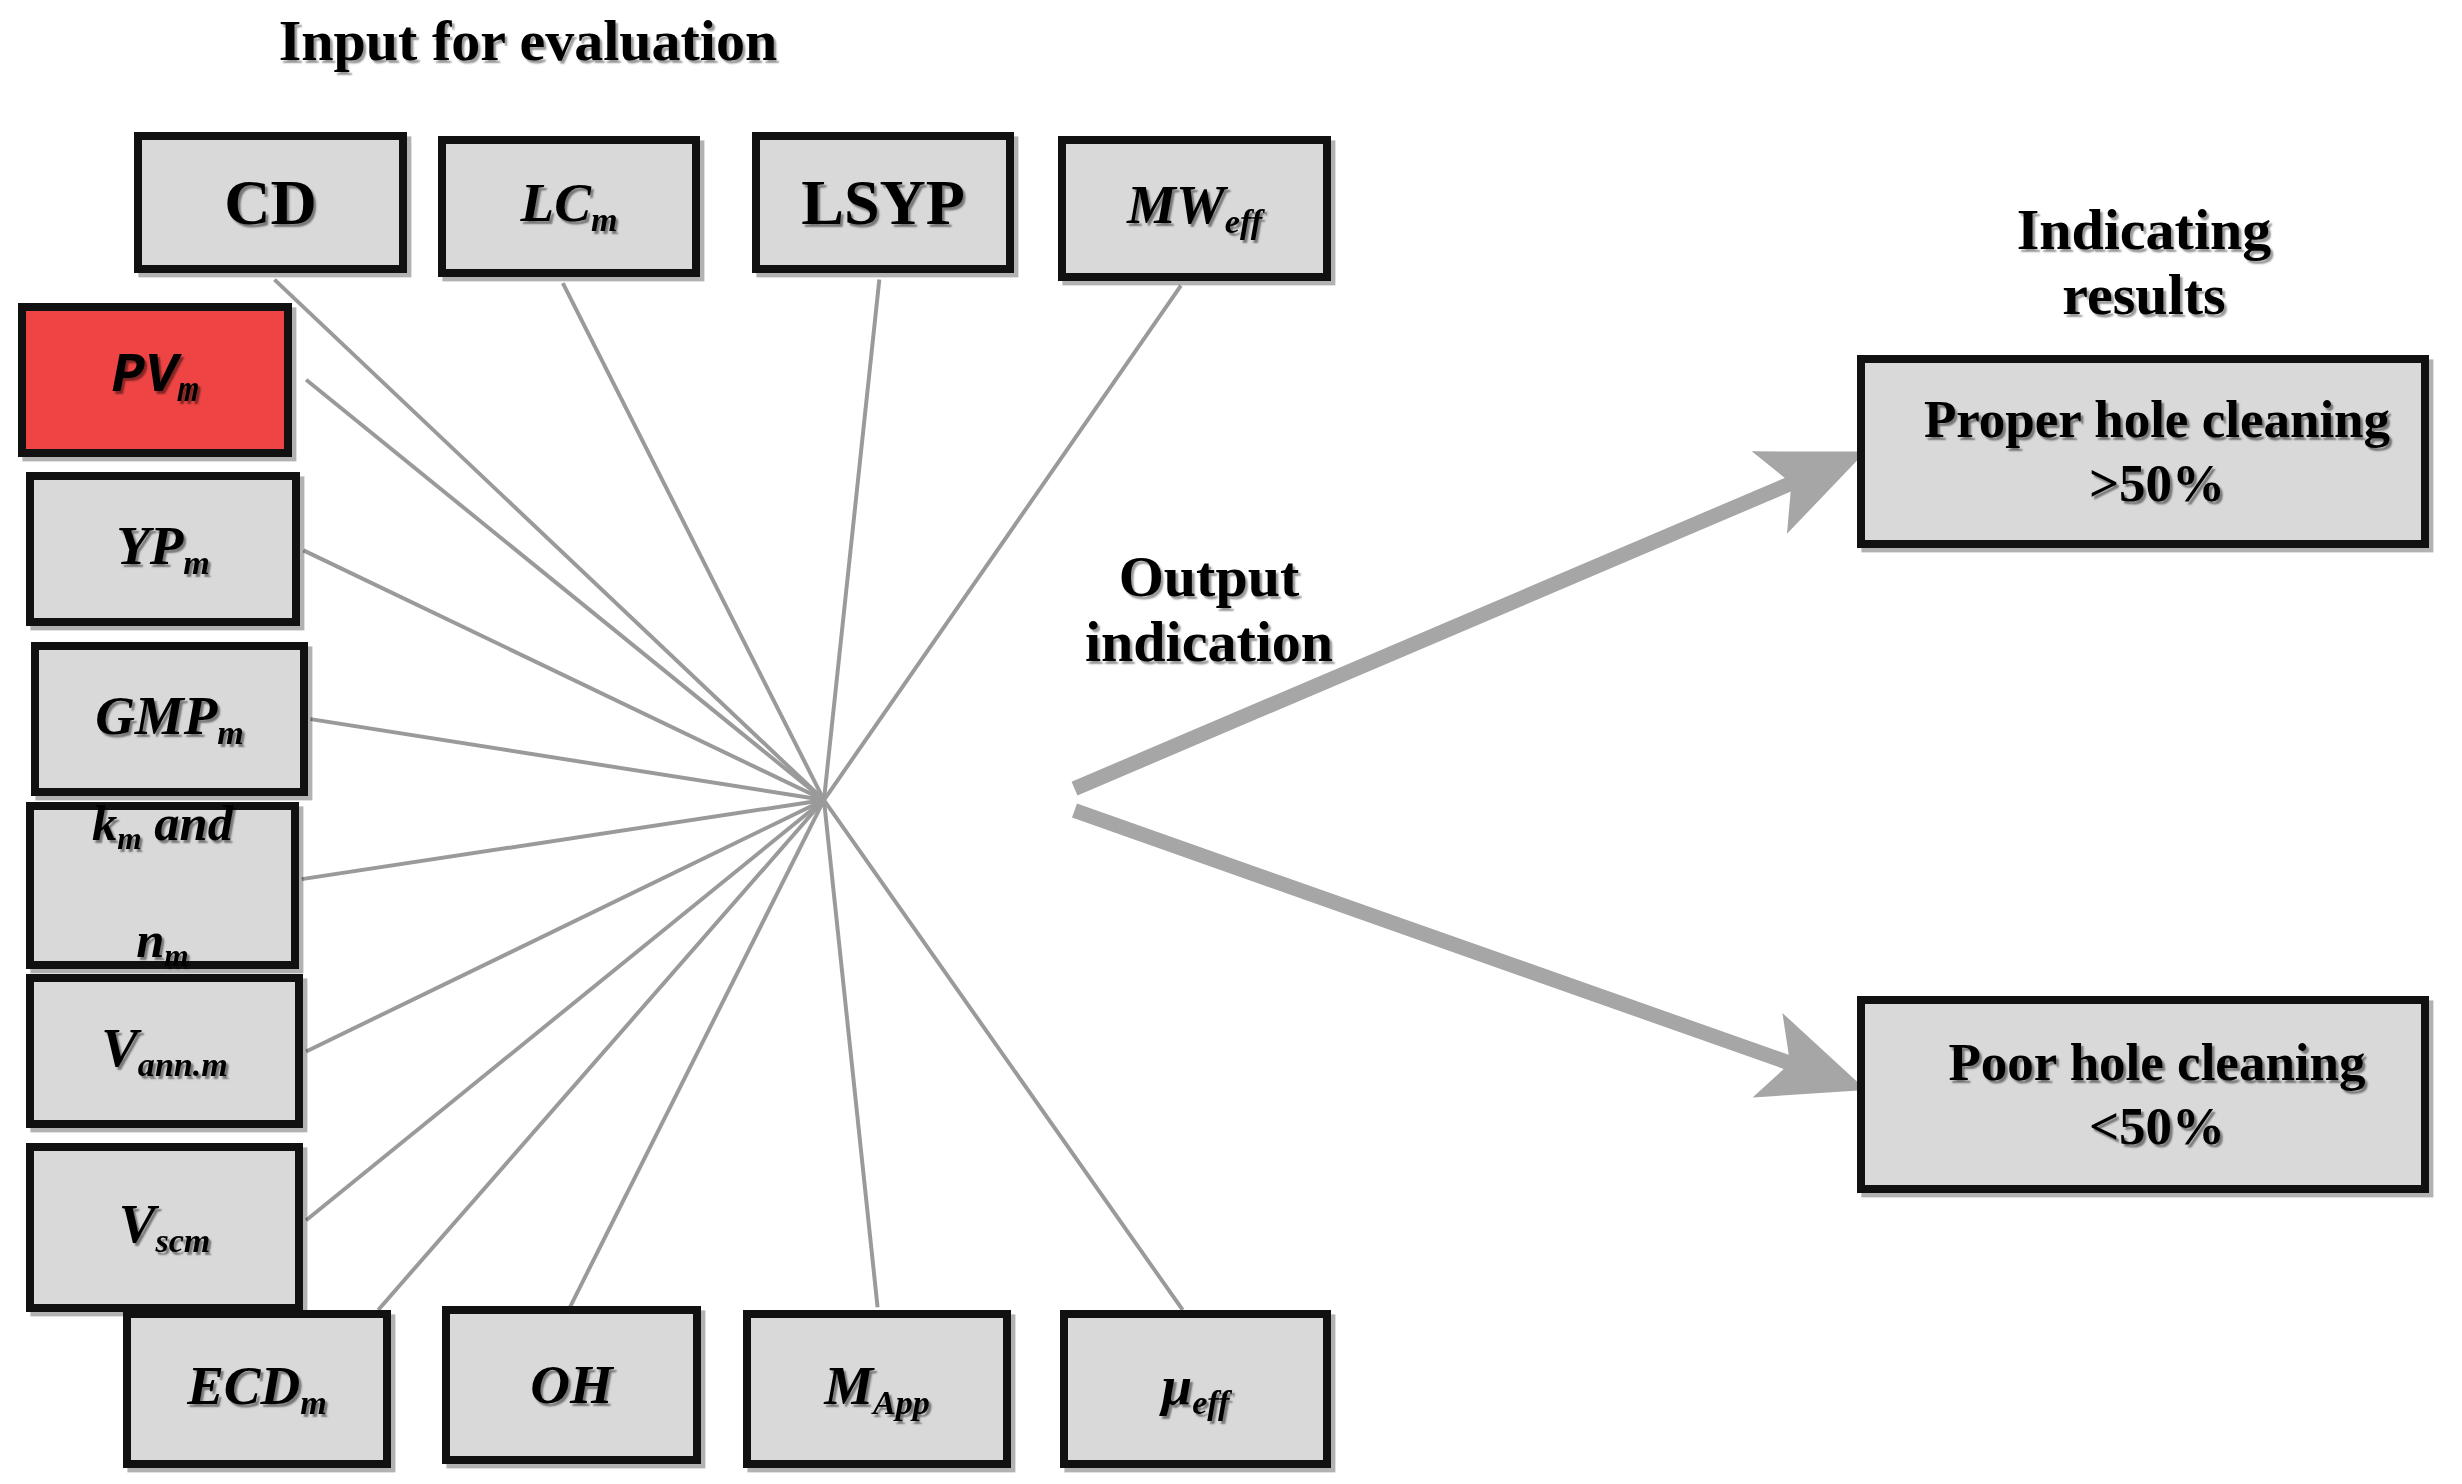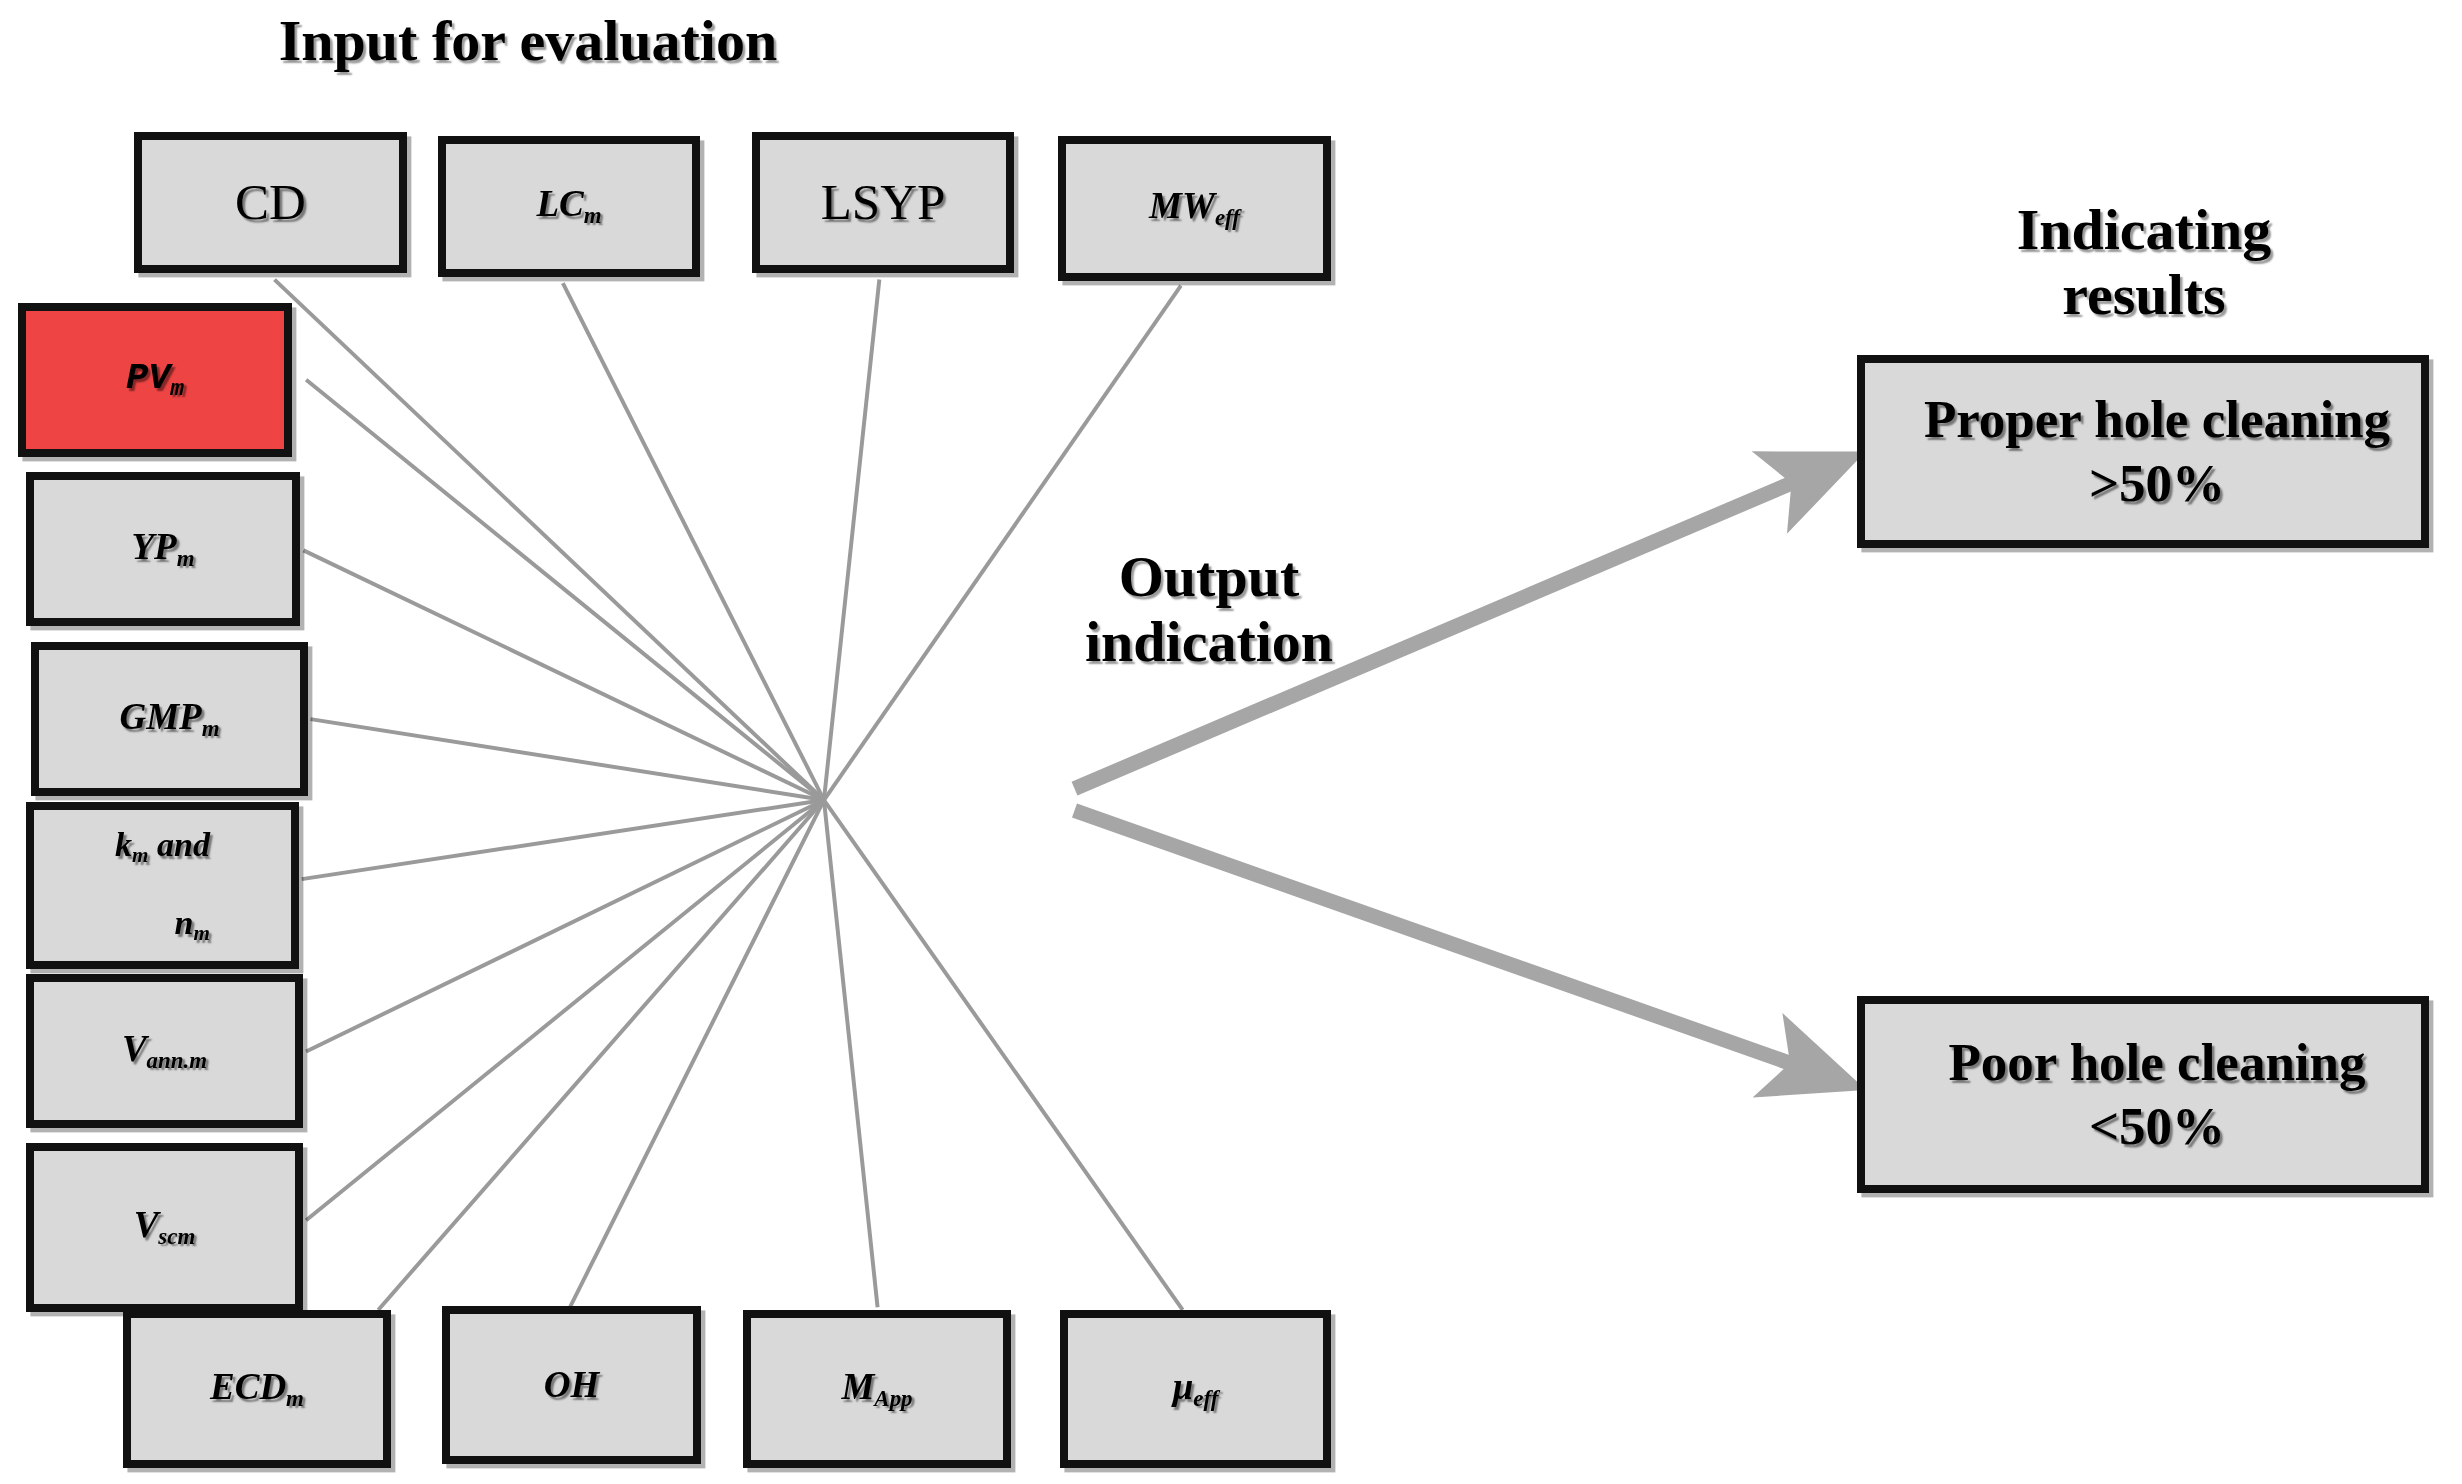"CD" .plain span { font-size: 51px -> 64px; font-weight: 400 -> 700 }
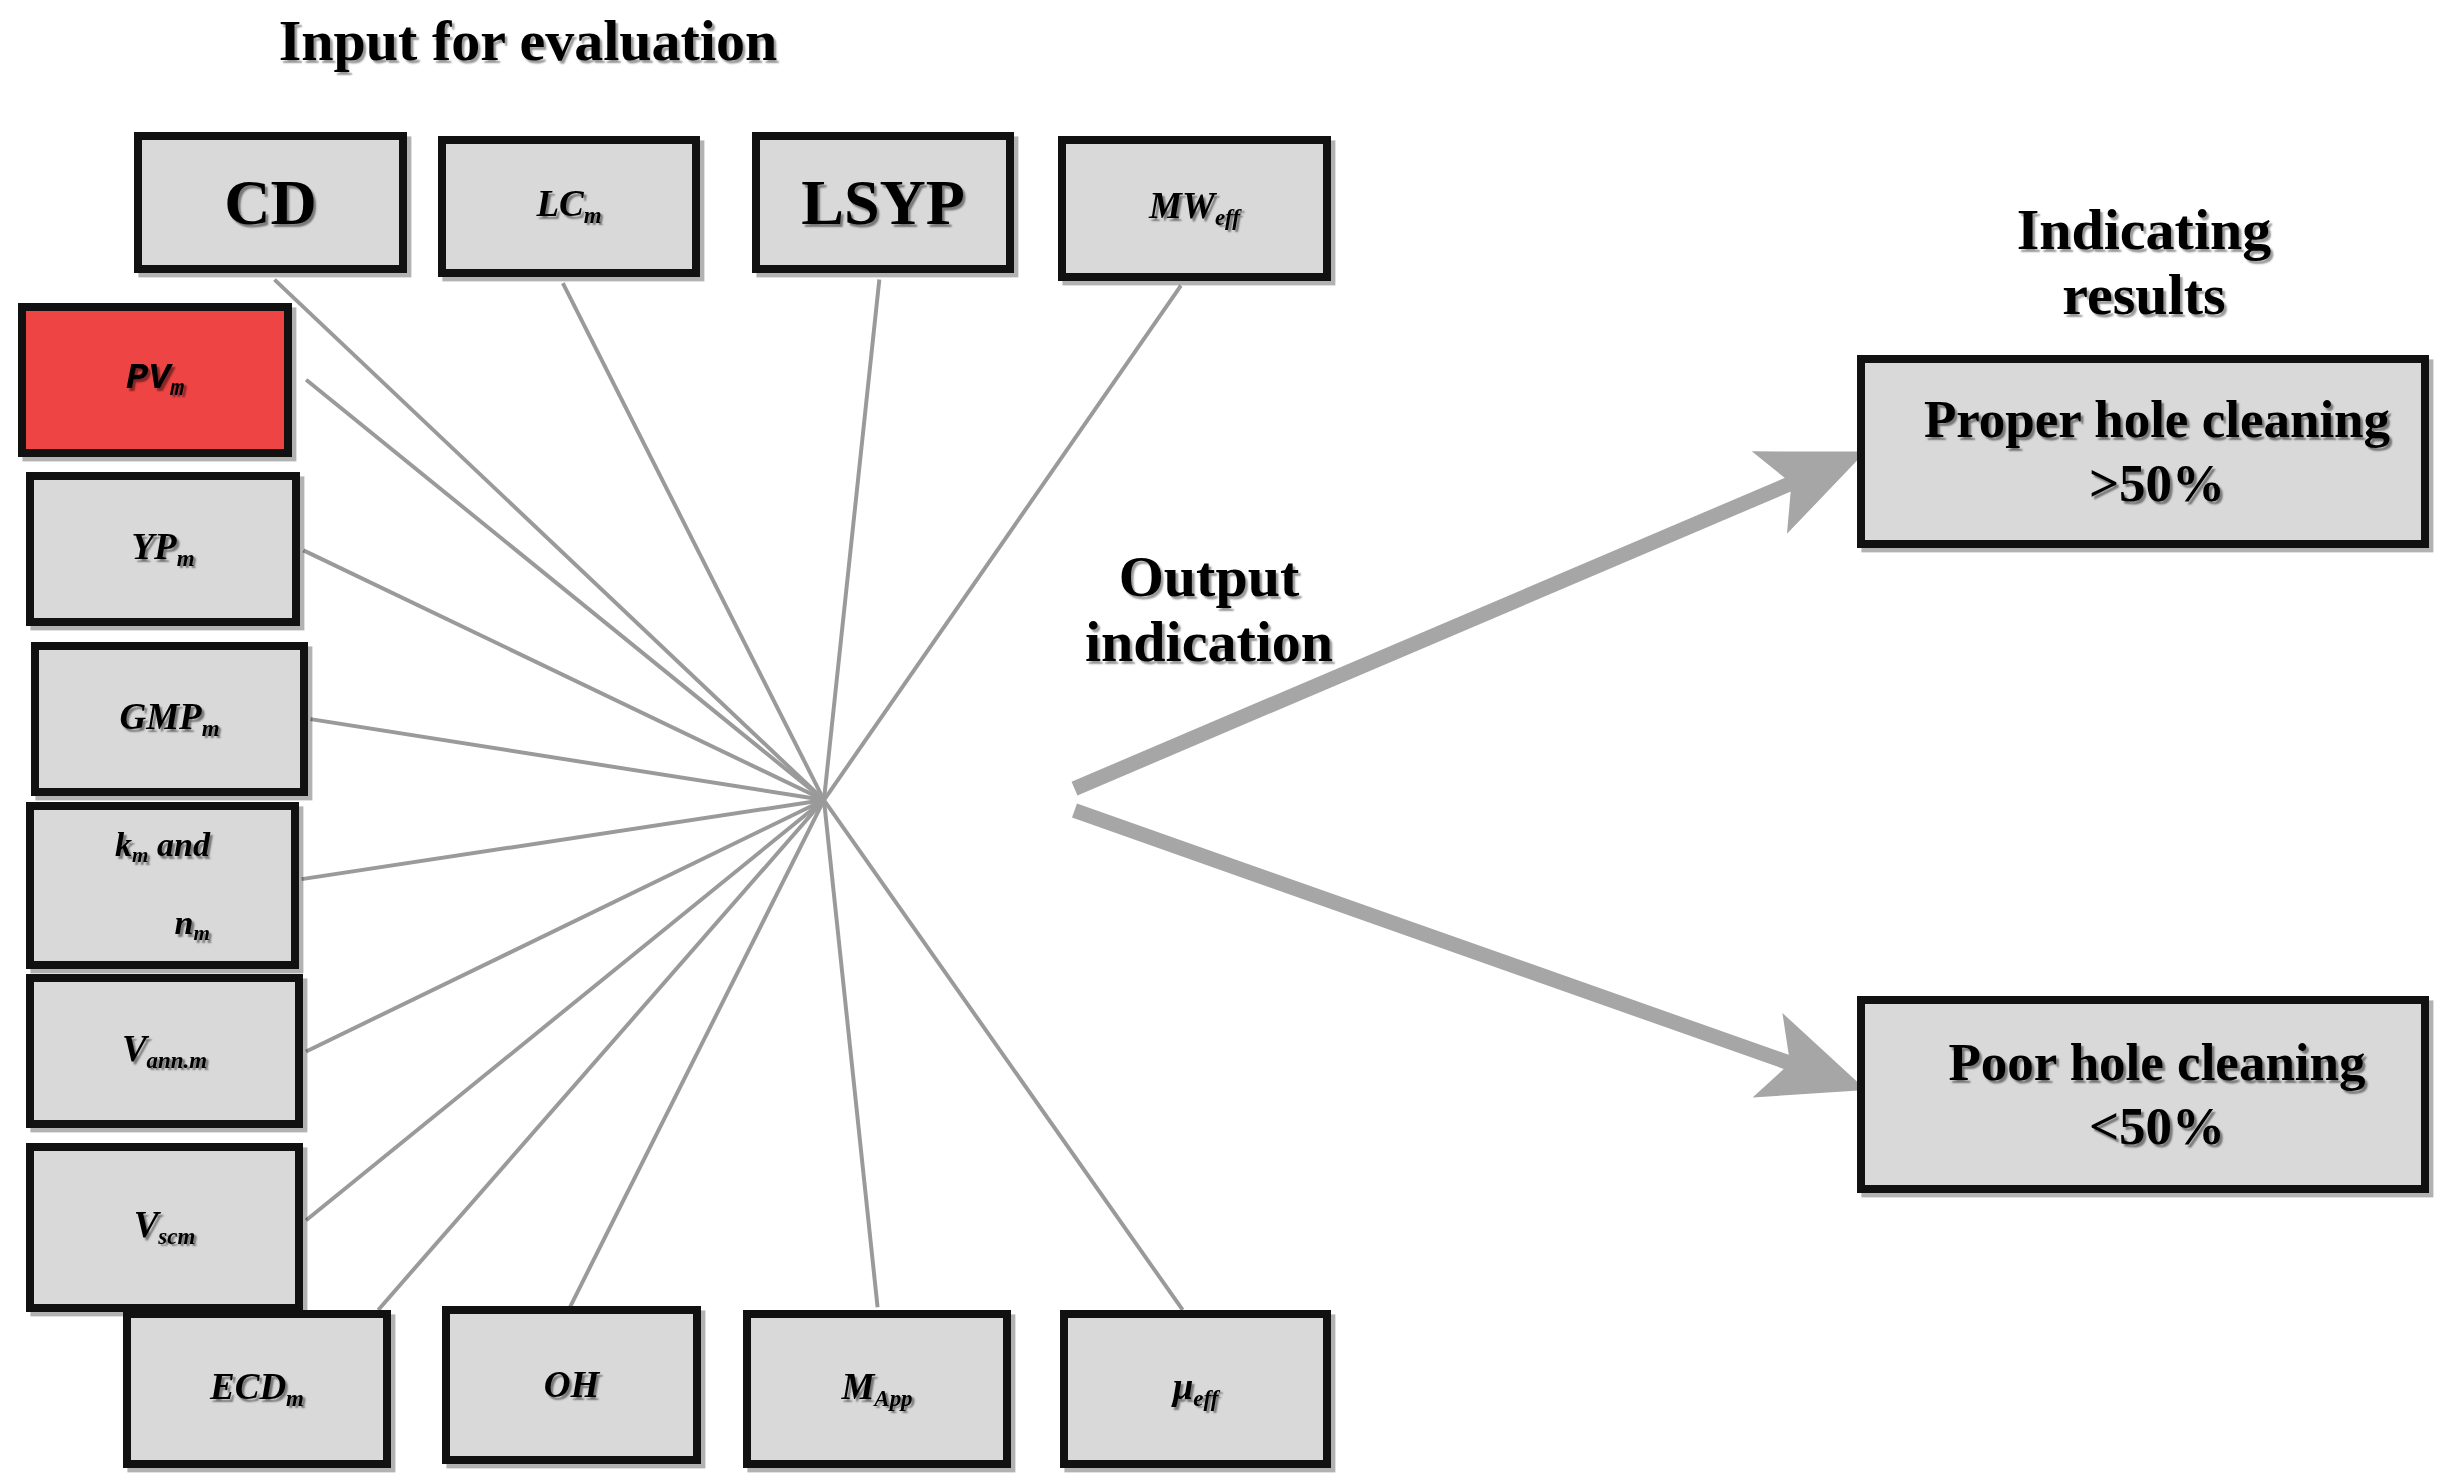"LCm" .ital span { font-size: 37px -> 55px; text-align: right -> none }
